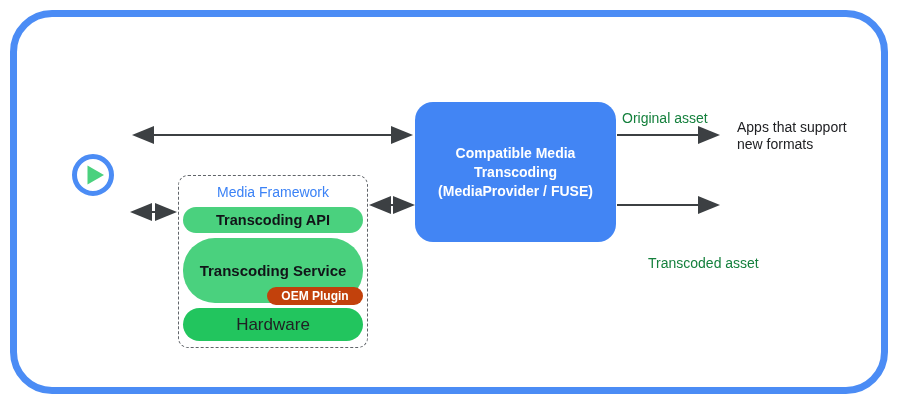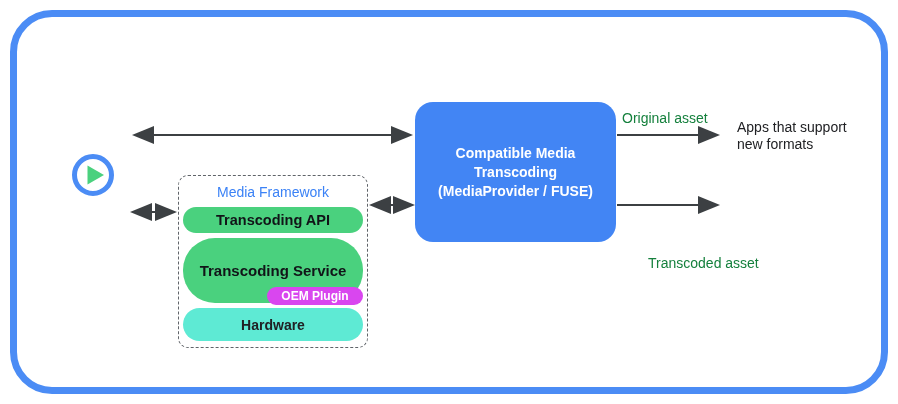"OEM Plugin" .pill-oem { background: #d946ef -> #c2410c }
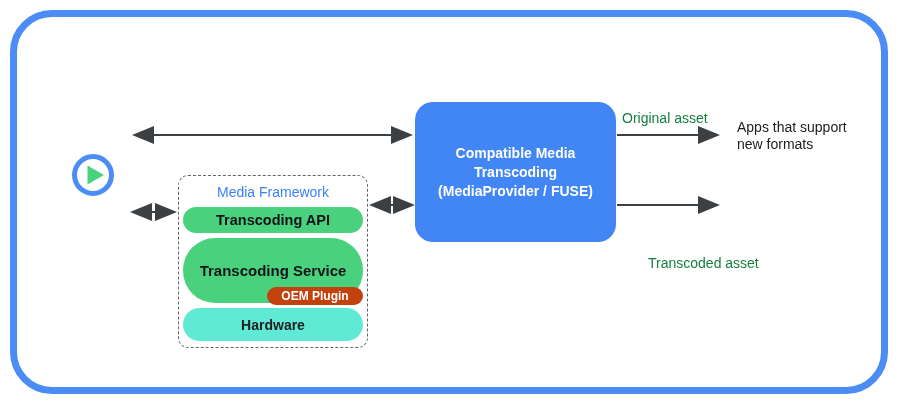"Hardware" .pill-hardware { background: #5eead4 -> #22c55e; font-size: 14px -> 17px; font-weight: bold -> normal }
